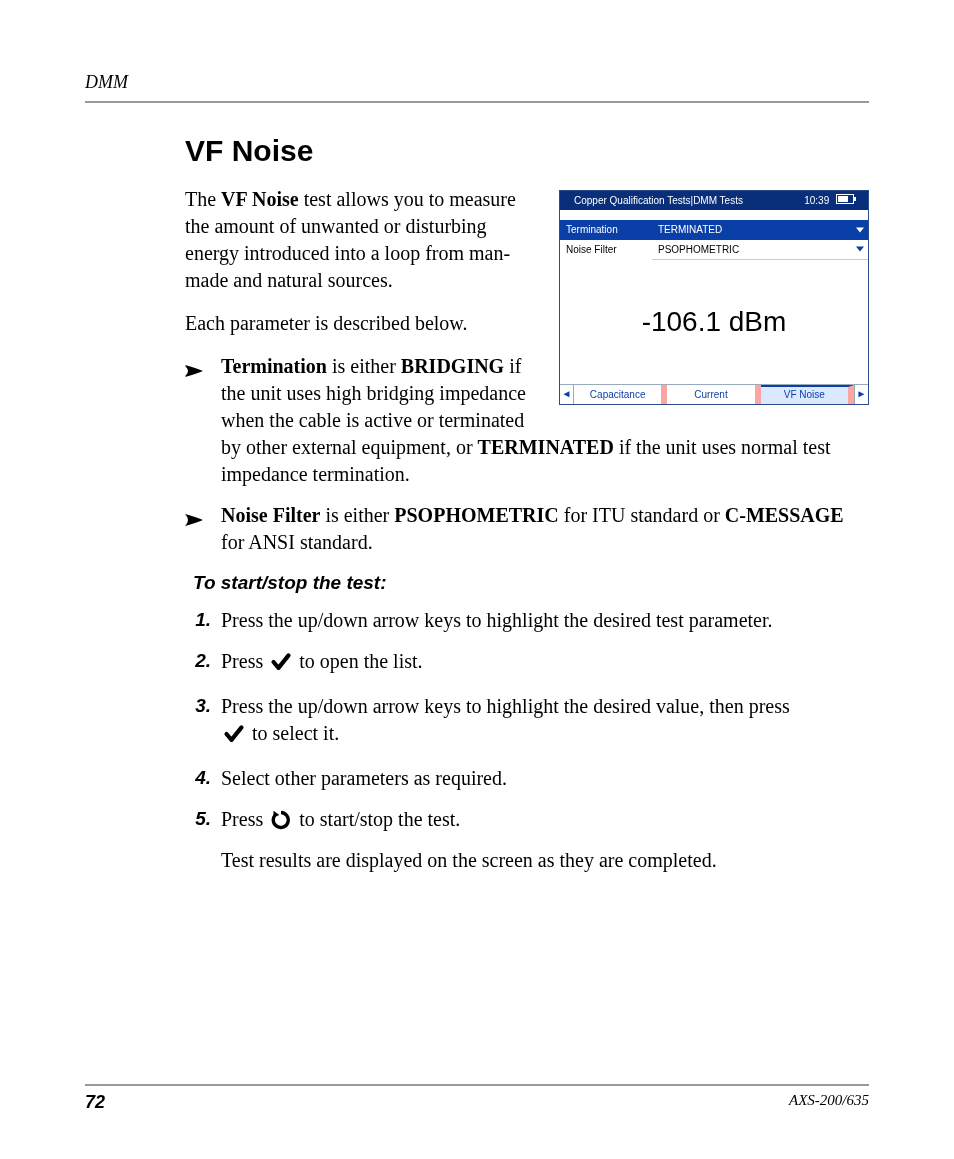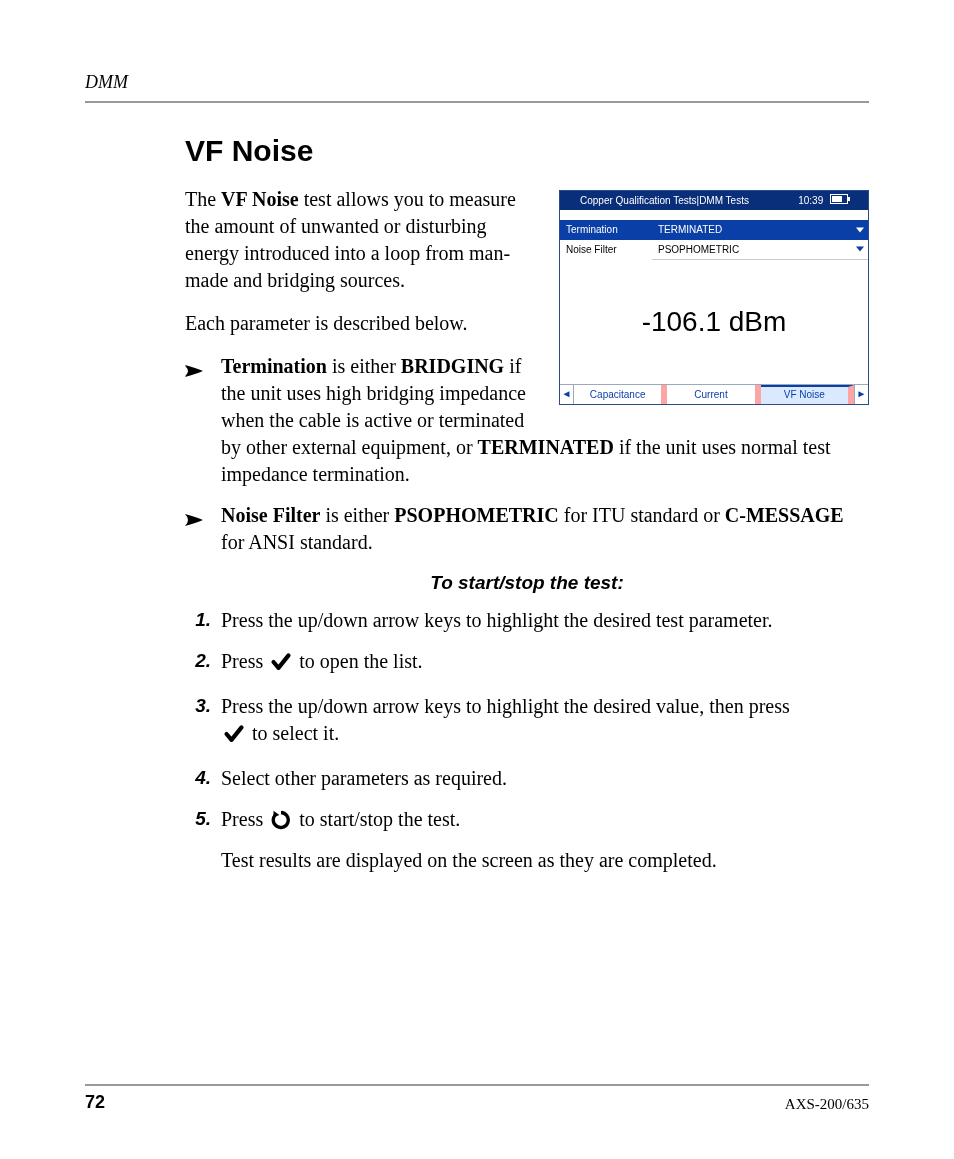"test allows you to measure" span { text: bridging -> natural }
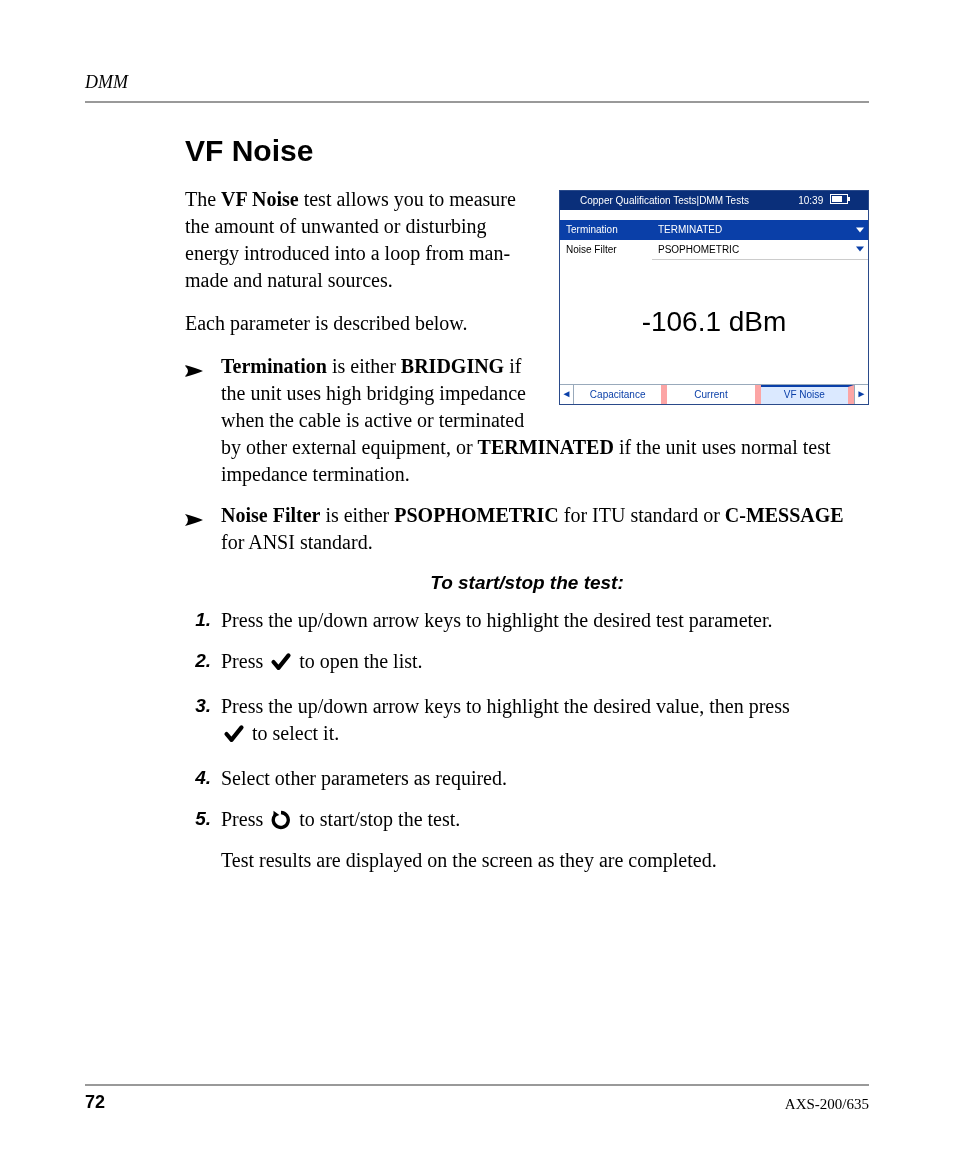"Copper Qualification Tests|DMM Tests" .ss-titlebar { padding: 3px 20px -> 3px 14px }
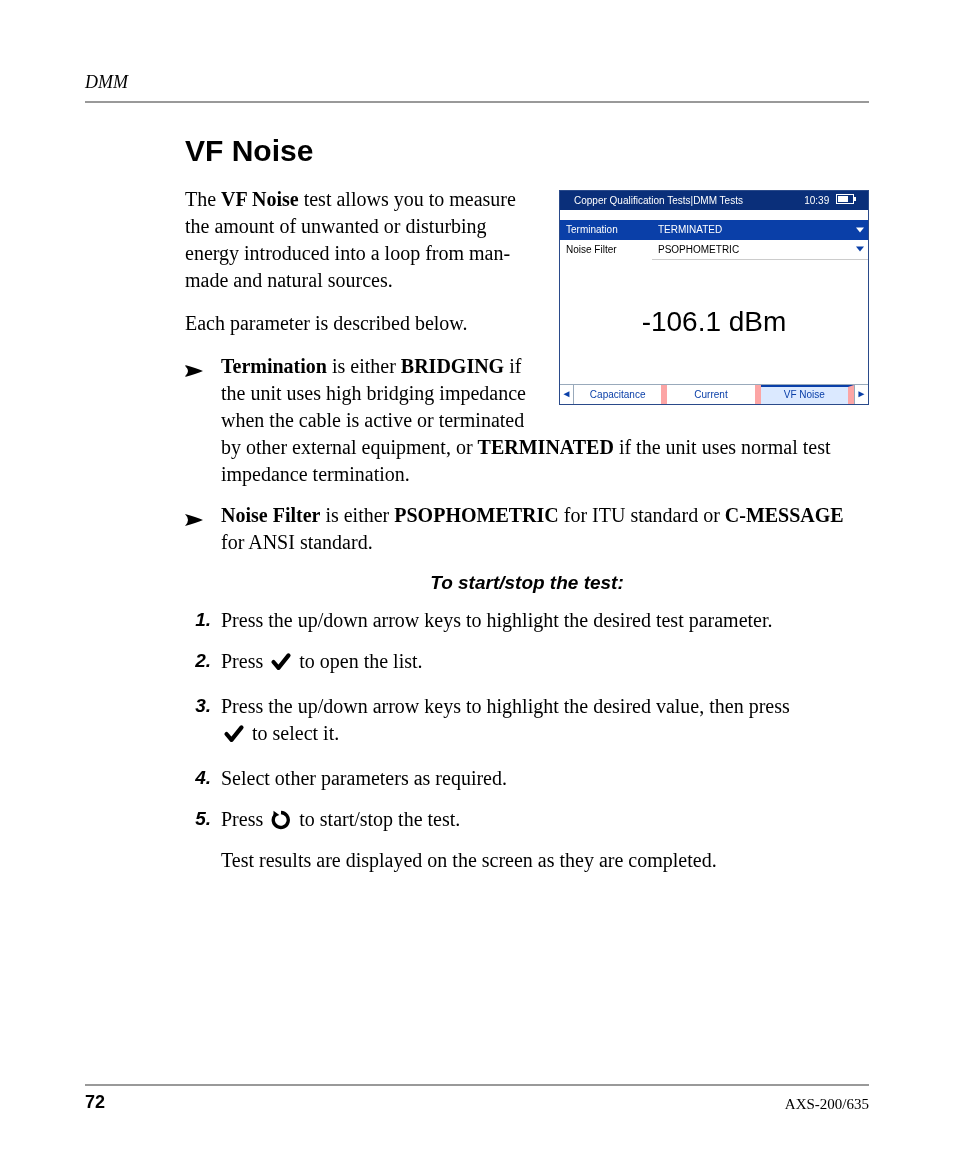"To start/stop the test:" .subhead { margin: 8px 0 12px 0 -> 8px 0 12px 8px; text-align: center -> none }
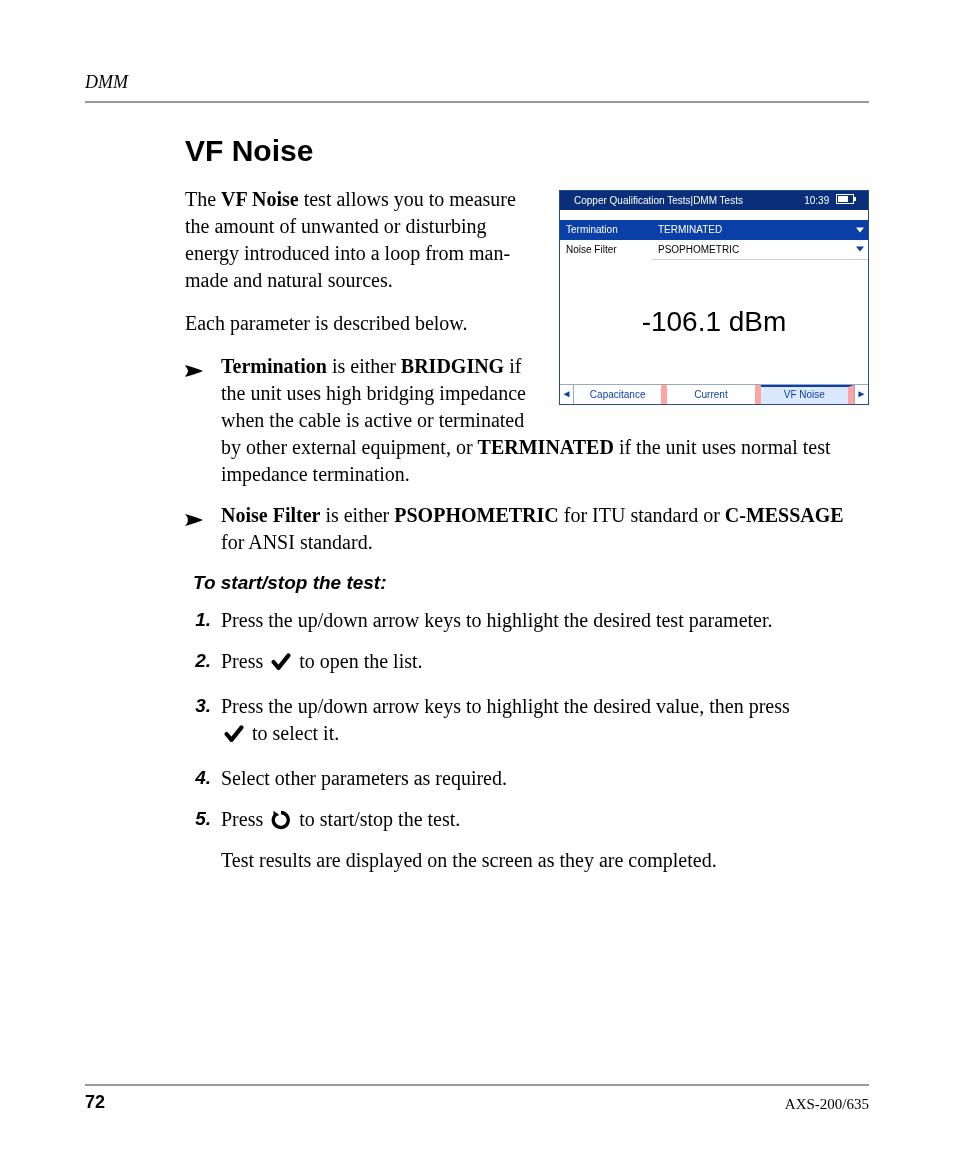"72" .footer-row { align-items: flex-end -> flex-start; font-style: none -> italic }
